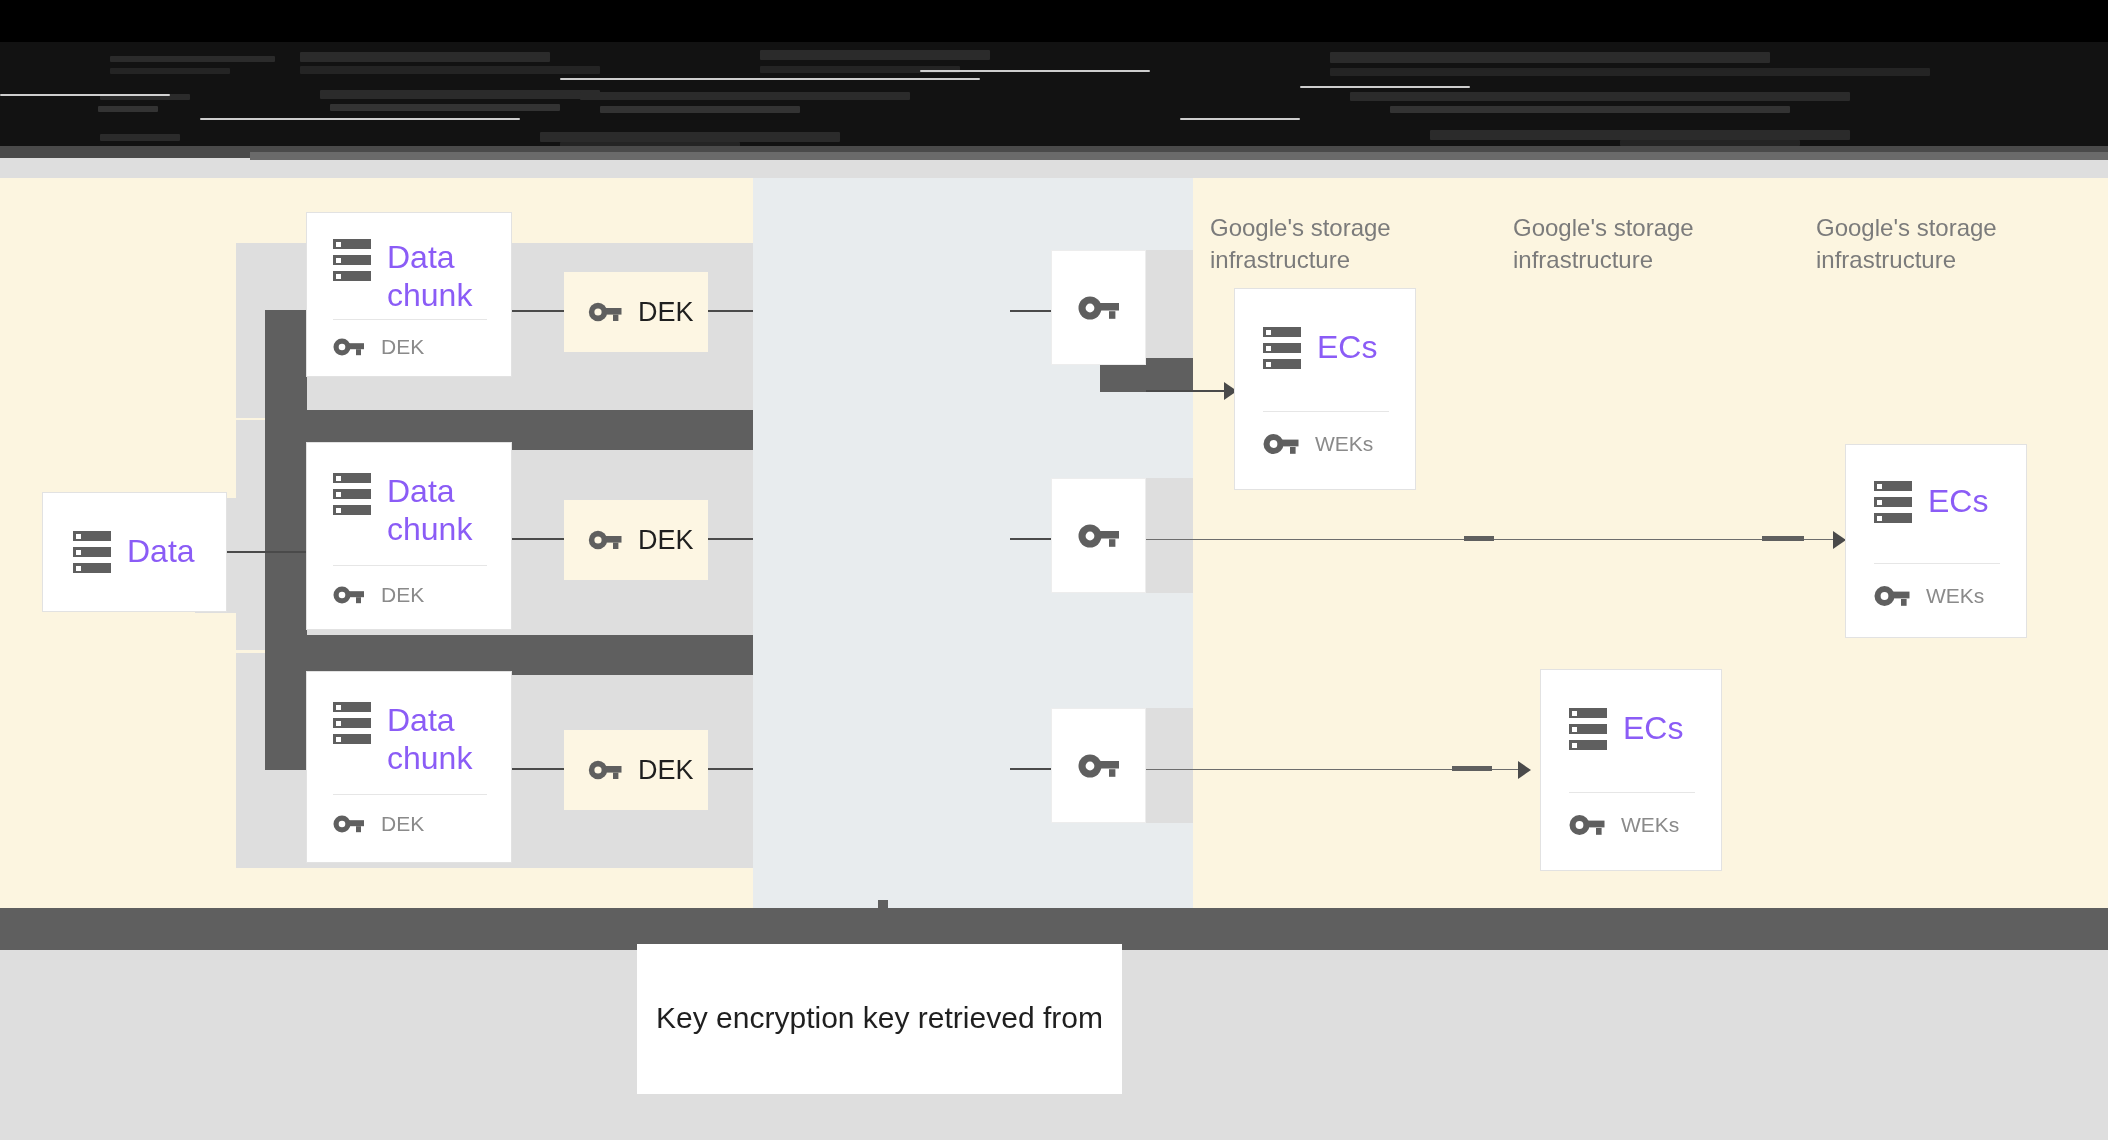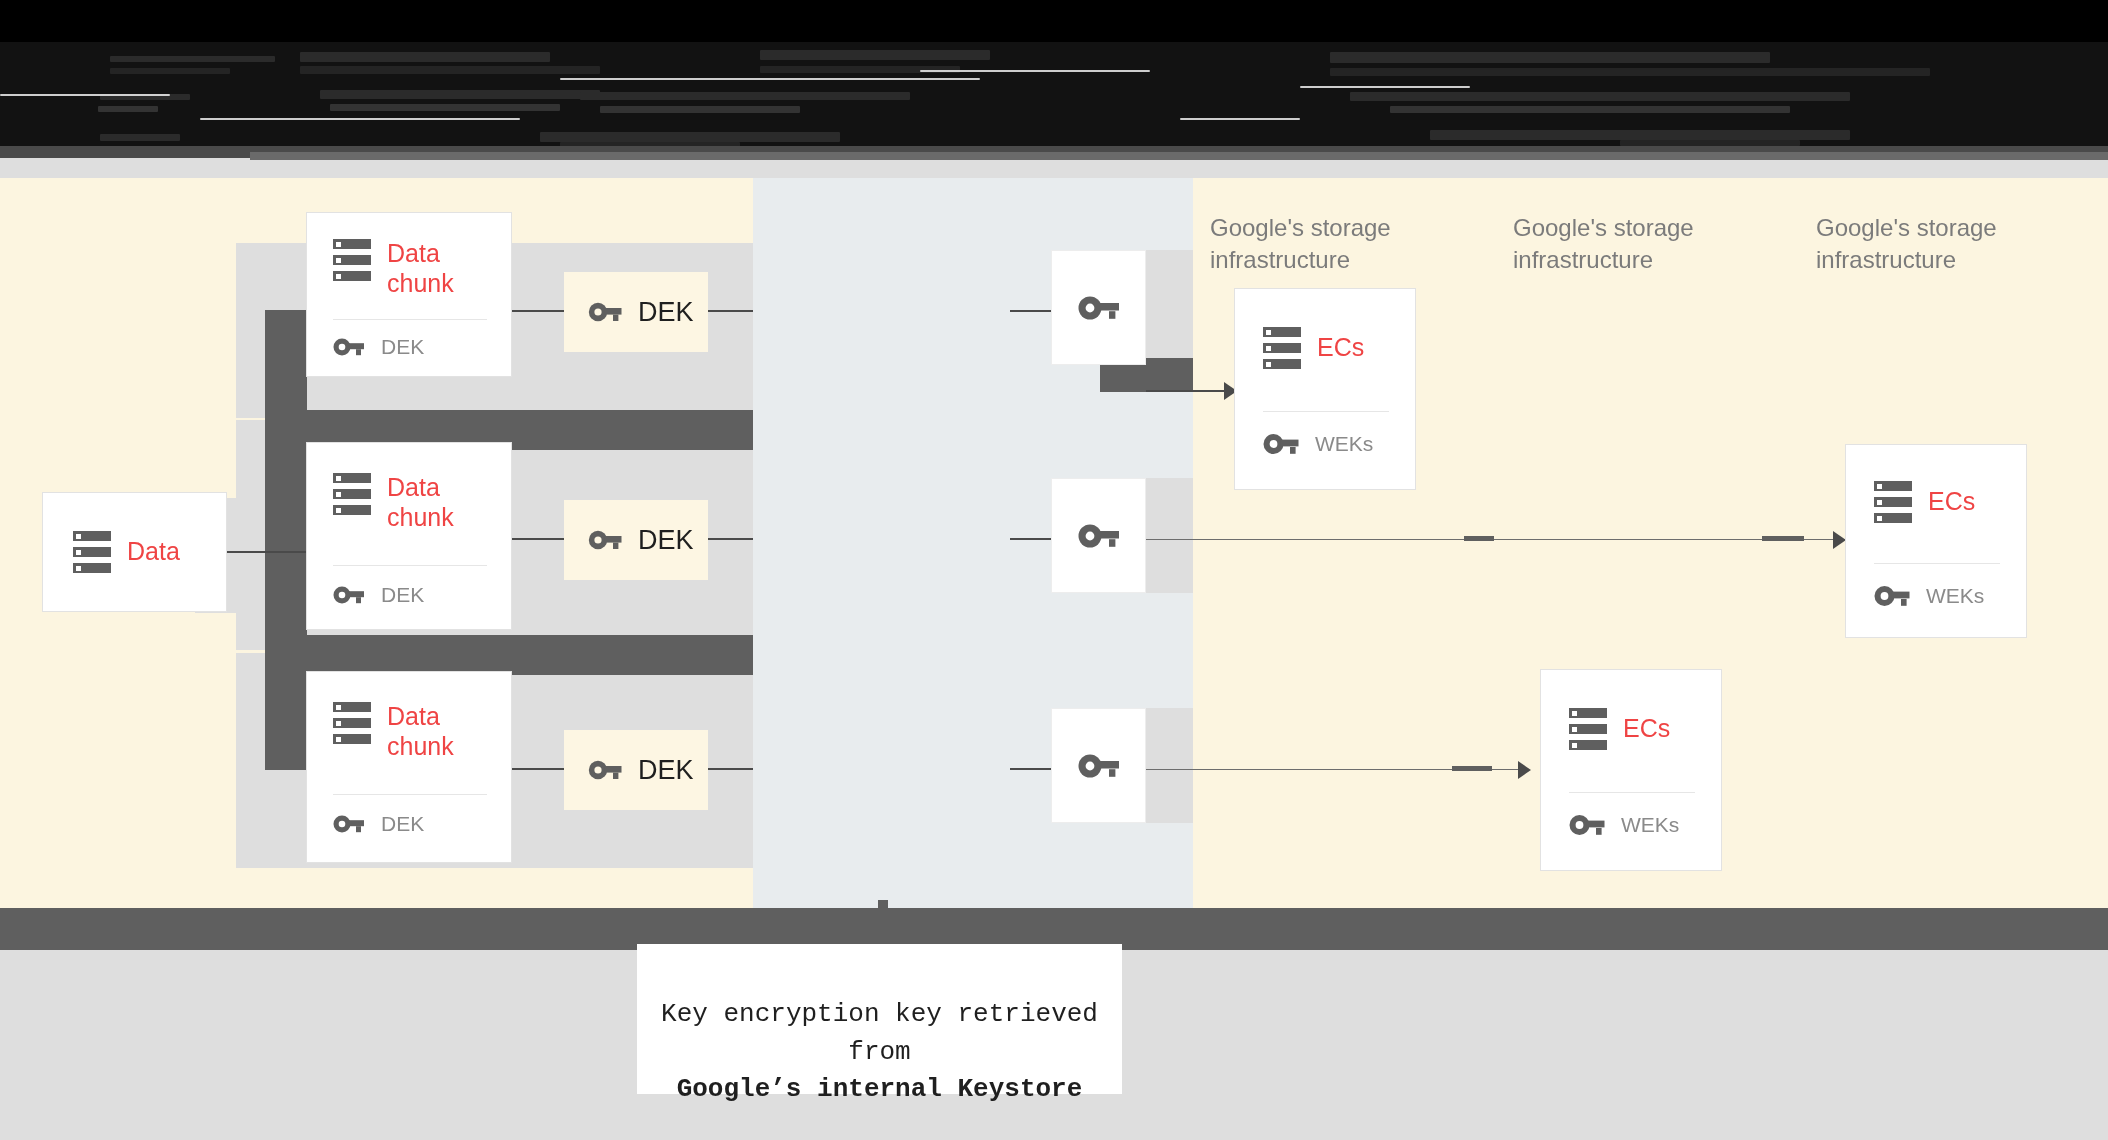"Data" .lbl { color: #ef4444 -> #8b5cf6; font-size: 25px -> 32px }
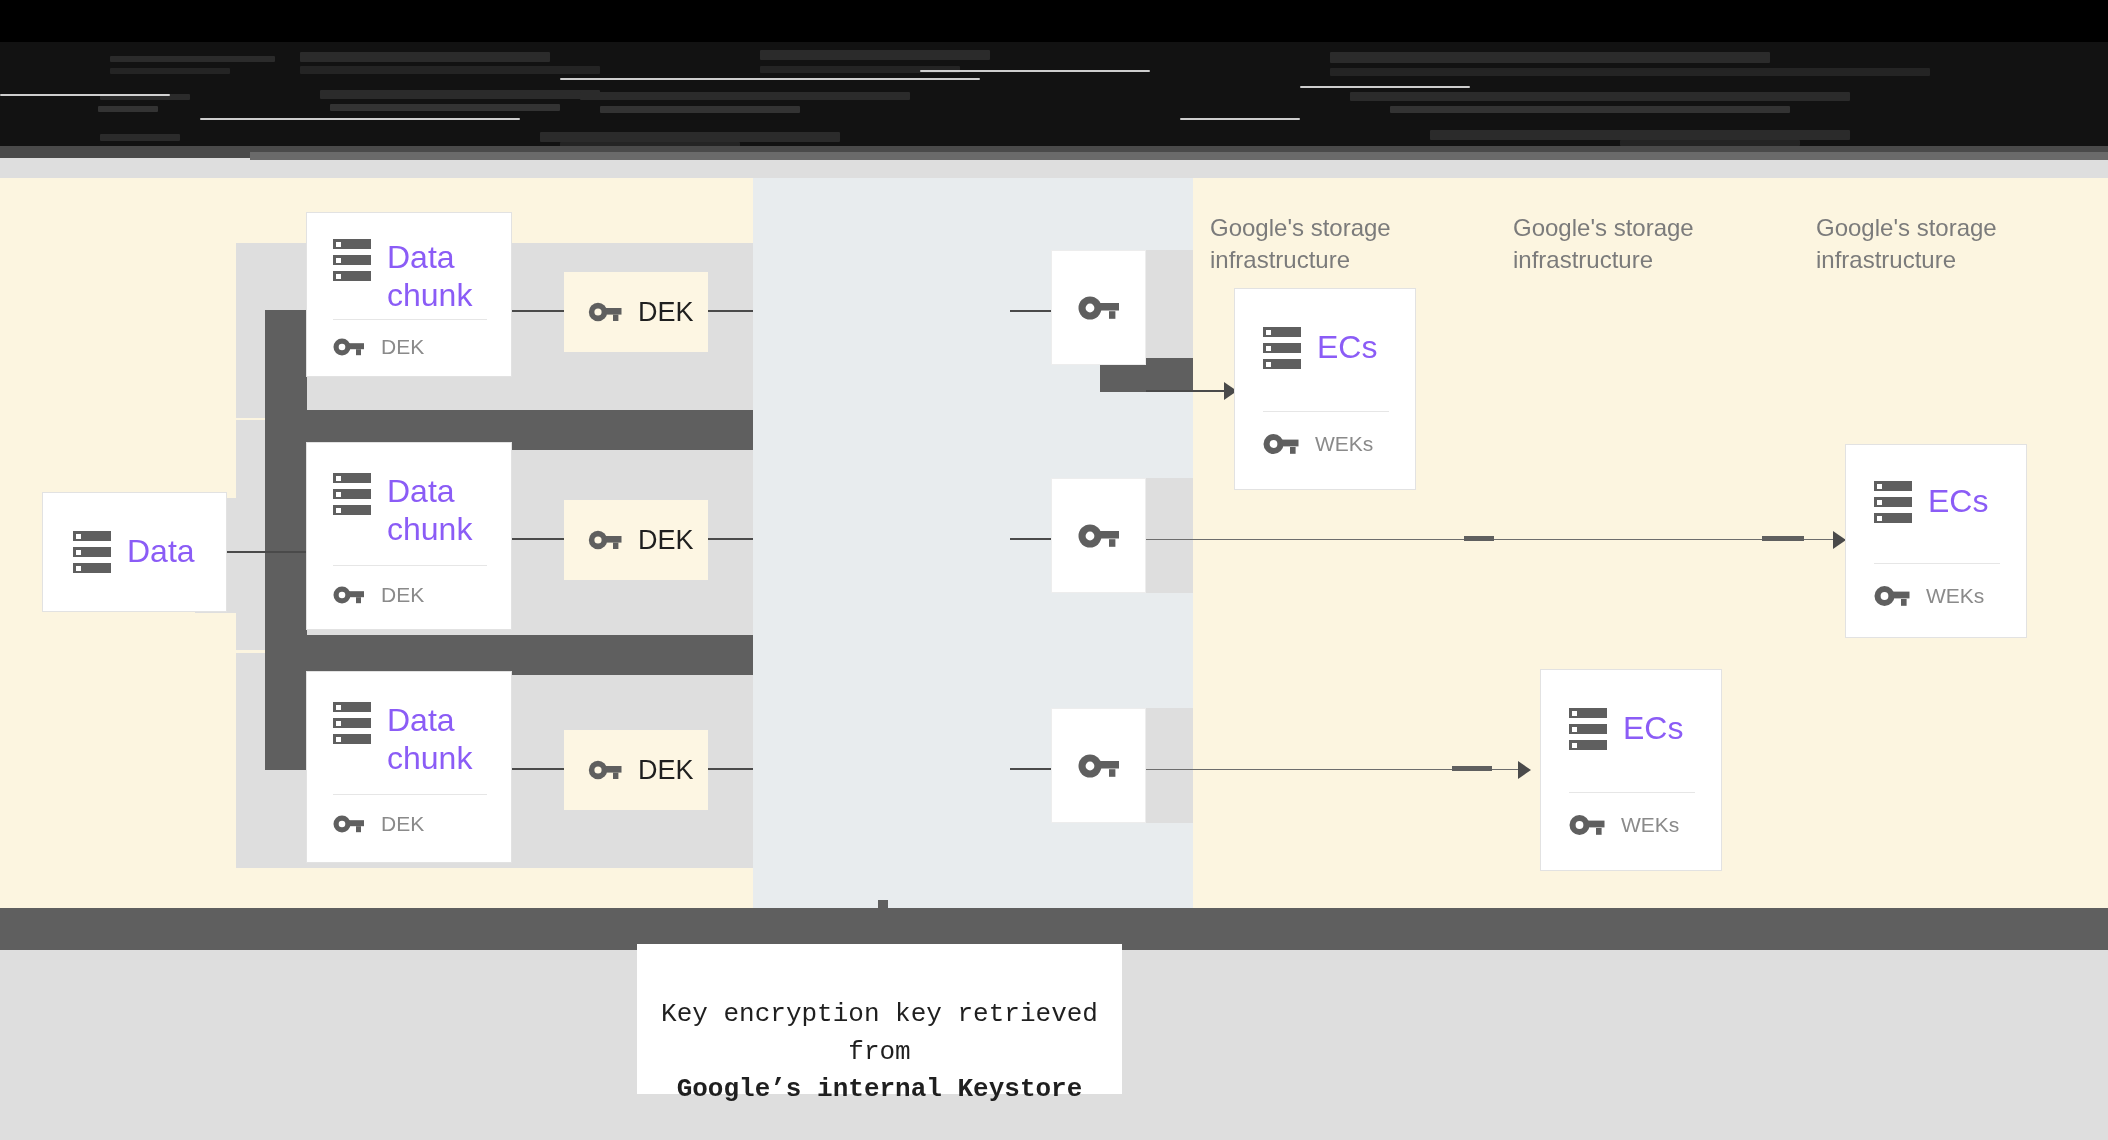"Key encryption key retrieved from" .caption .t2 { font-family: Liberation Mono, monospace -> none; font-size: 26px -> 30px }
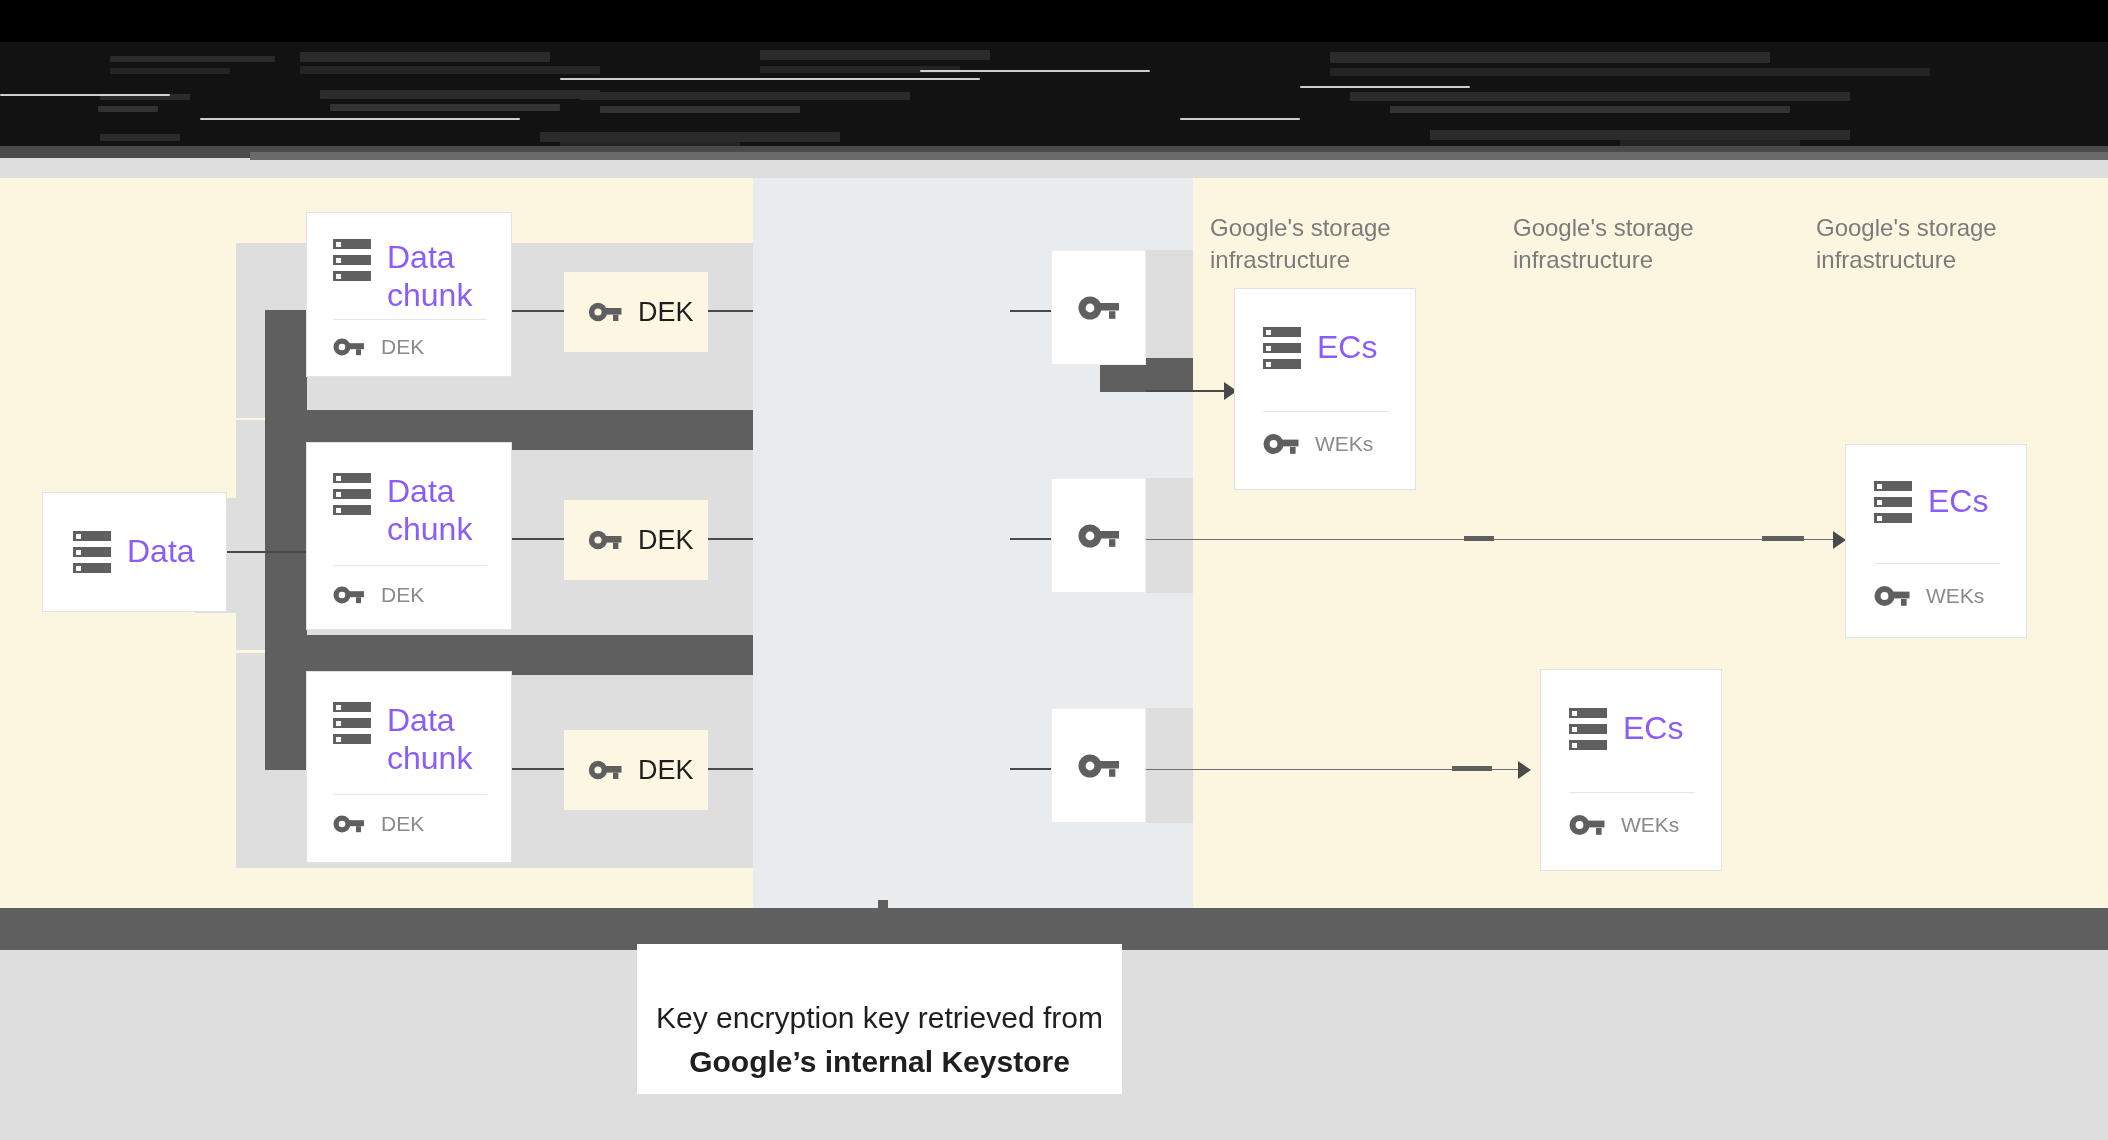"Google’s internal Keystore" b { html: <b>Google’s internal Keystore</b> -> none }
